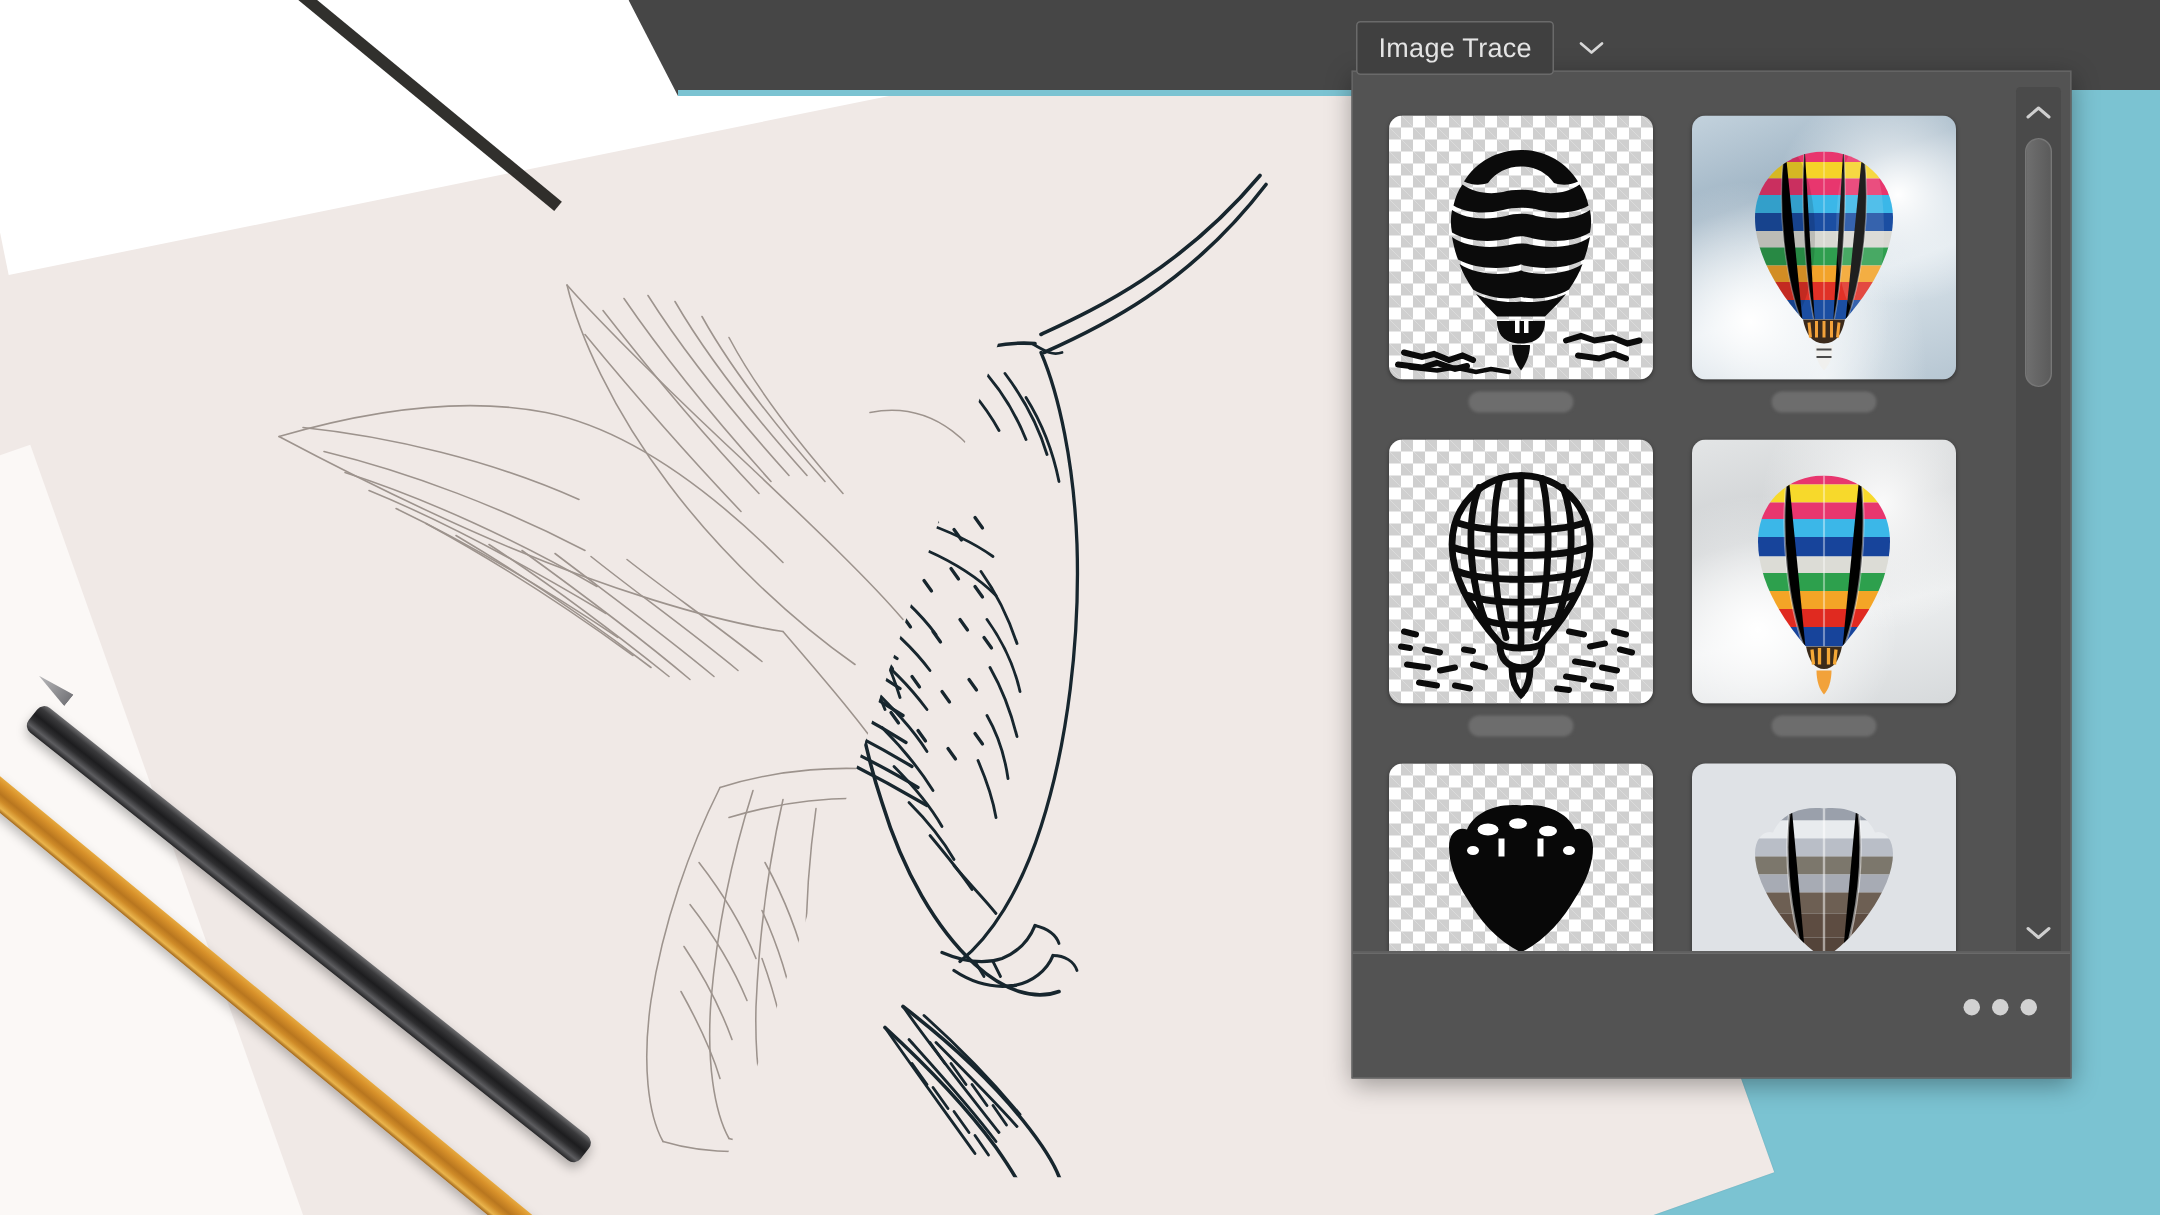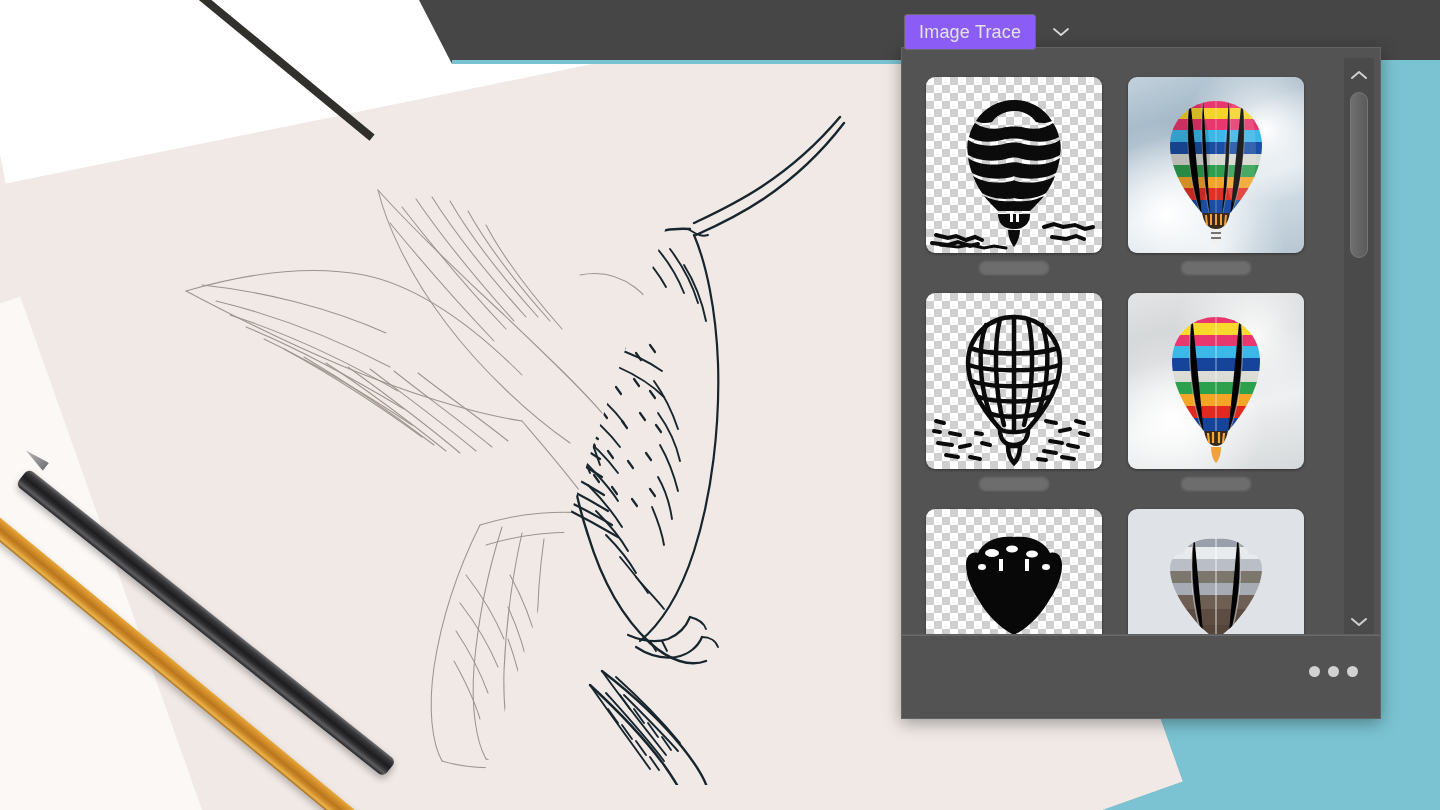"Image Trace" .trace-btn { background: #8b5cf6 -> #404040 }
